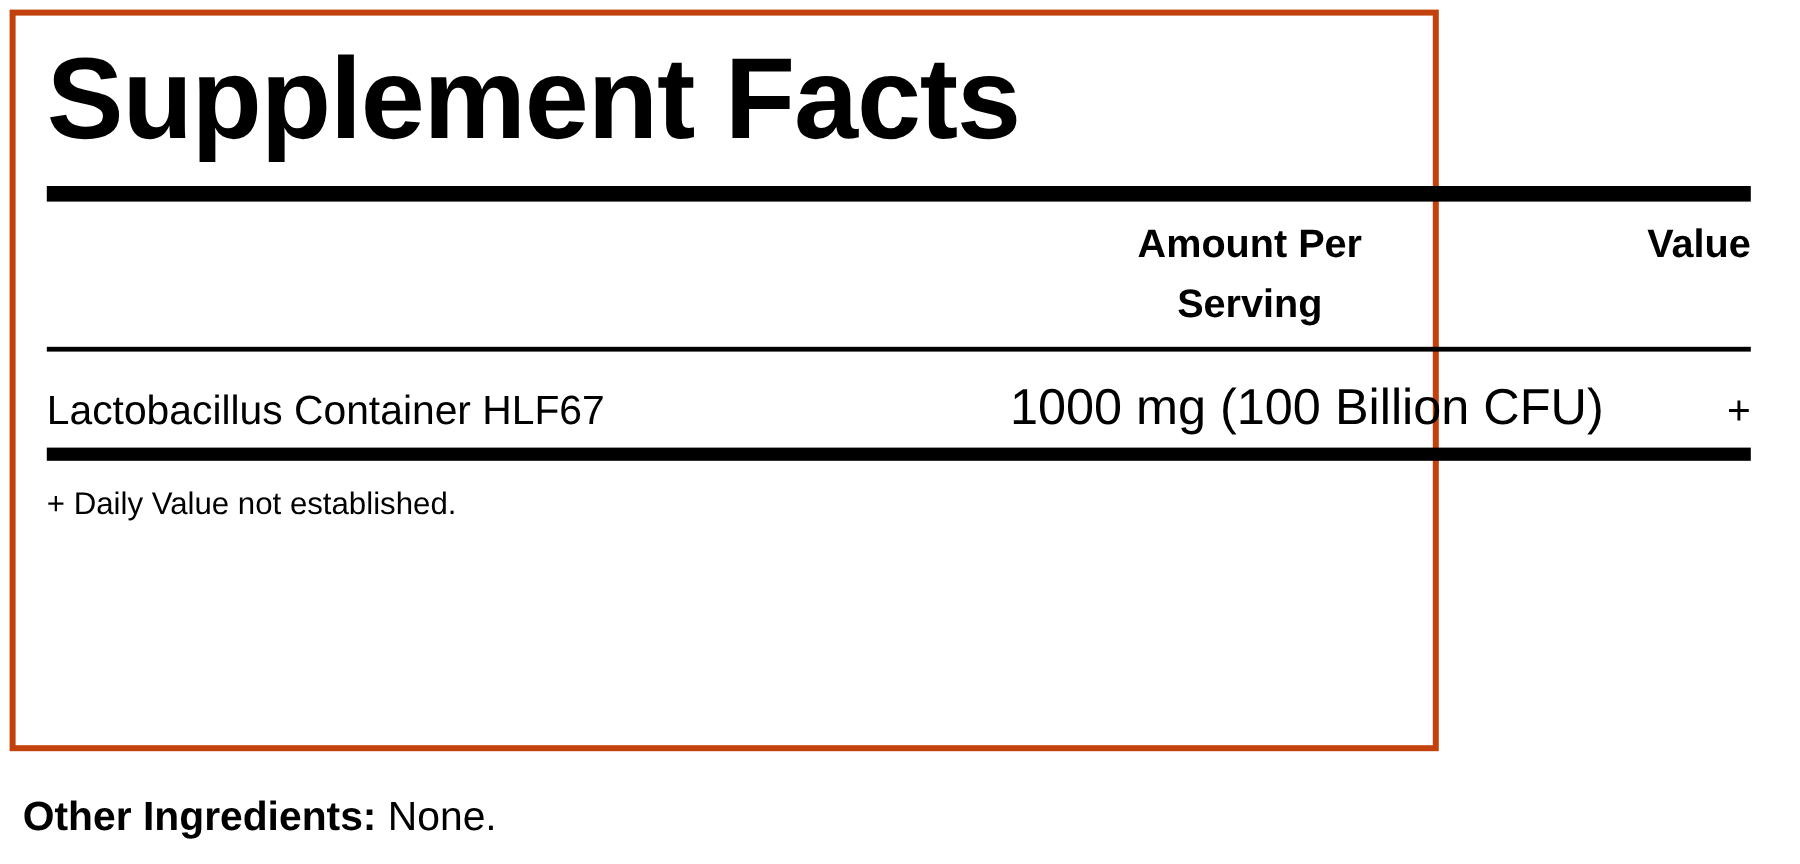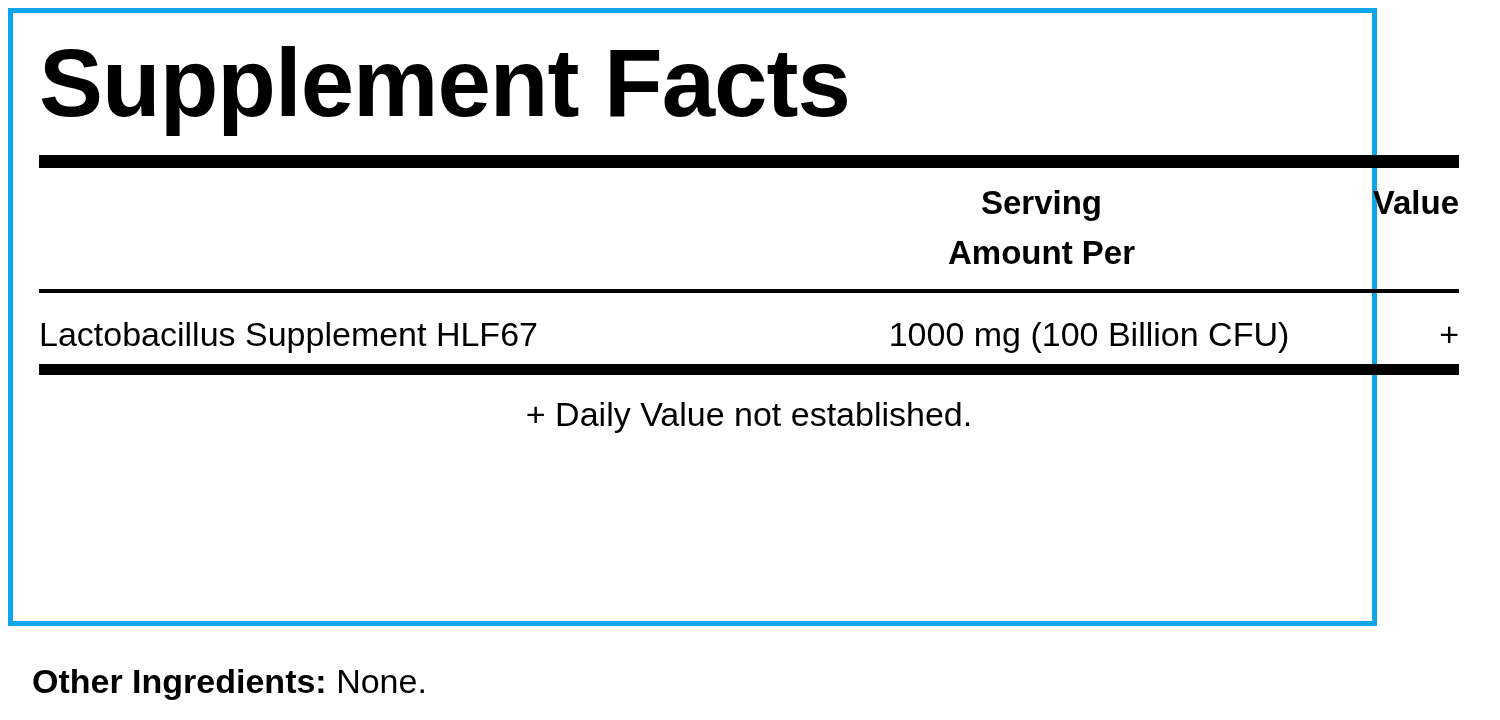"Supplement Facts" .label-wrap { border: 5px solid #0ea5e9 -> 5px solid #c2410c; width: 1369px -> 1191px }
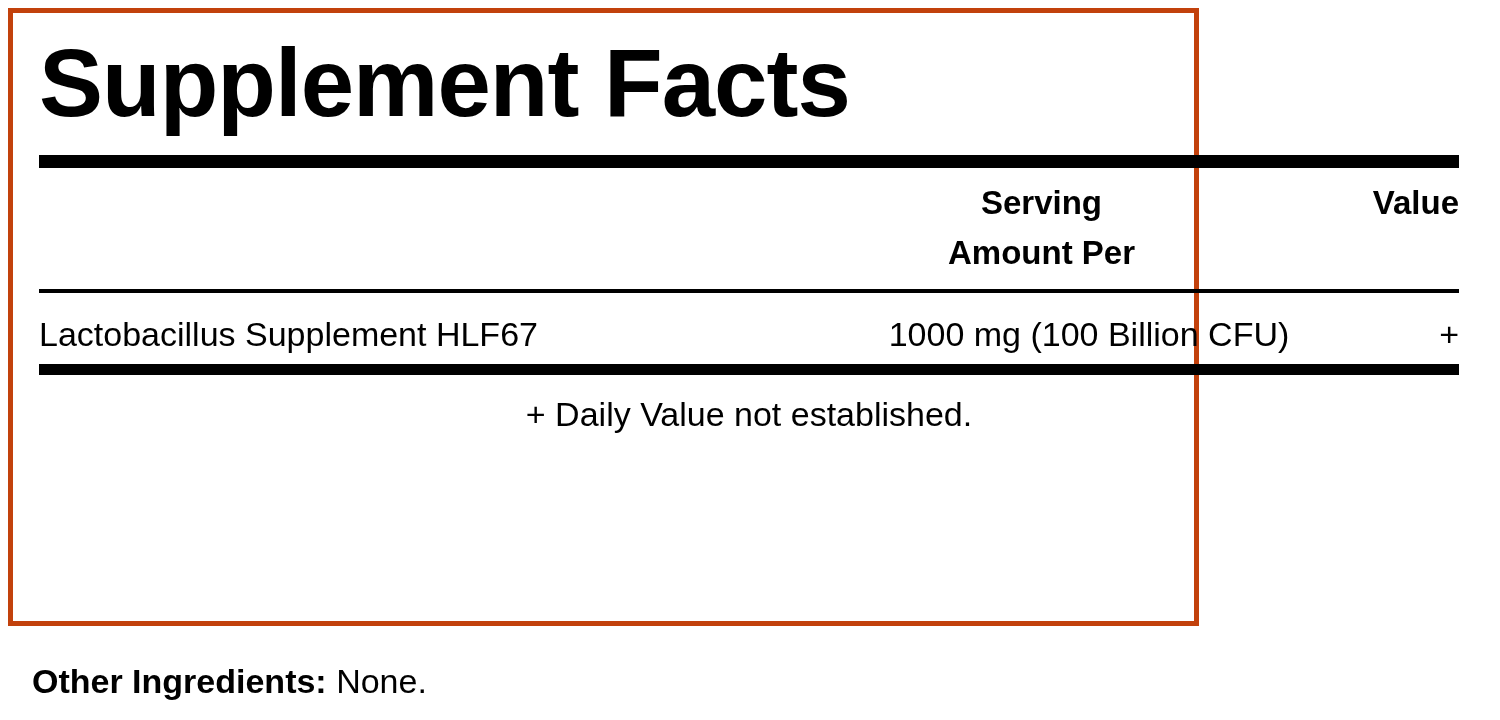"Serving" div { order: before "Amount Per" -> after "Amount Per" }
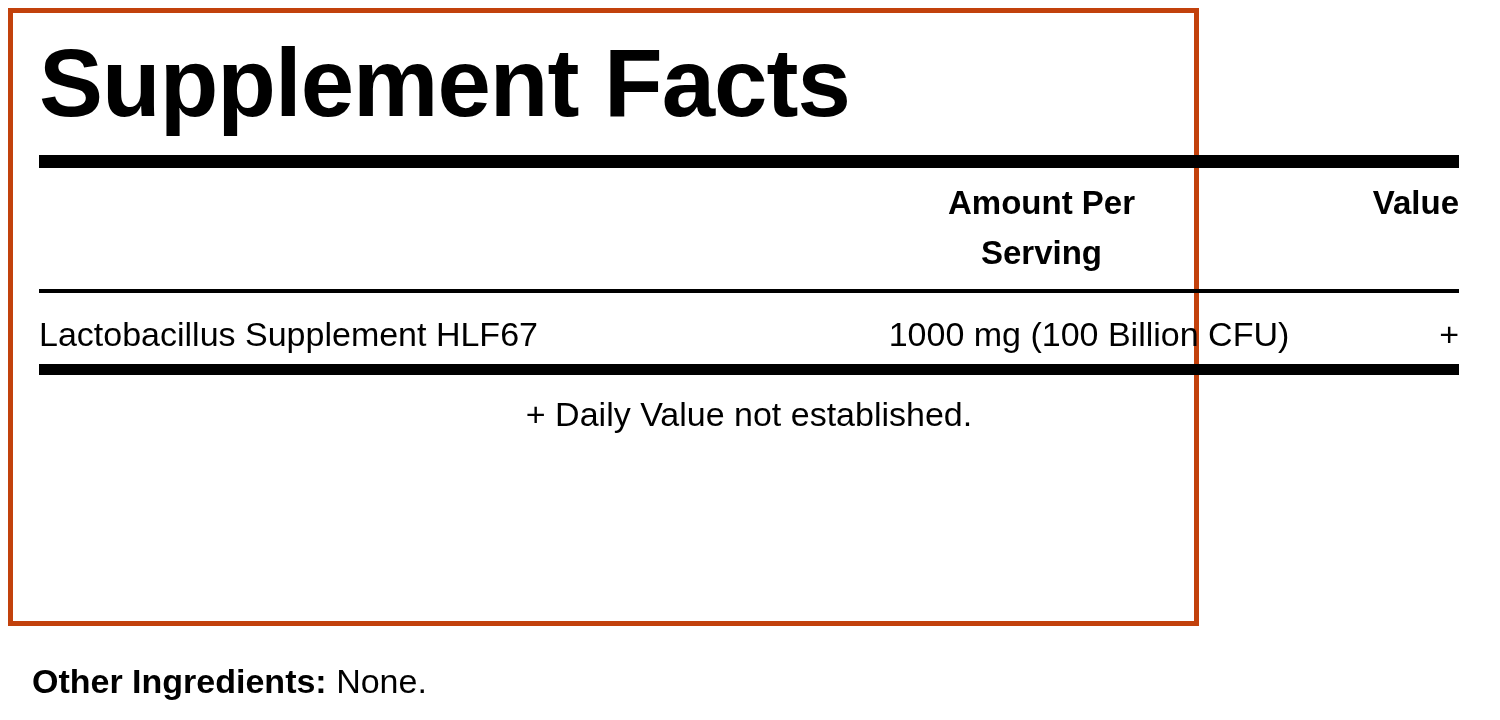"Lactobacillus Supplement HLF67" div.nutrient-name { text: Supplement -> Container }
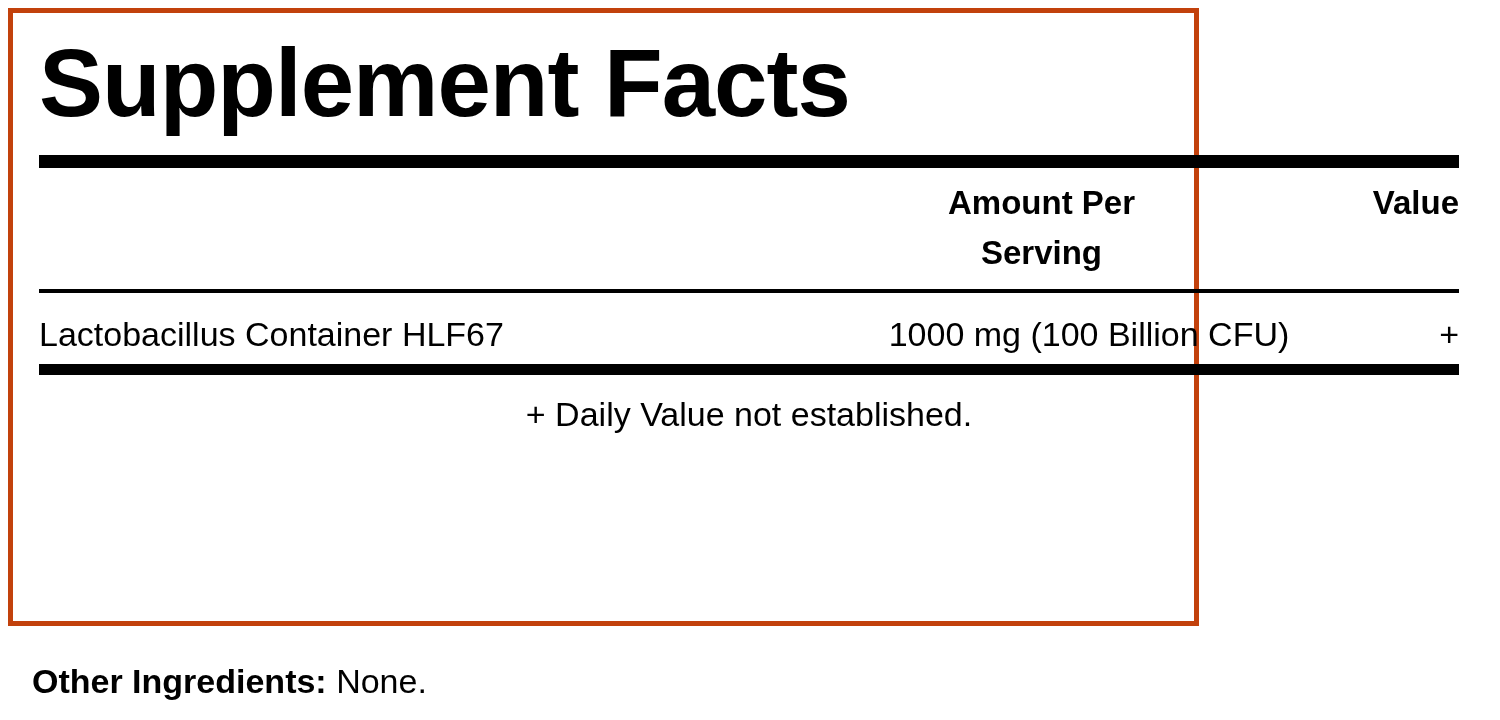"1000 mg (100 Billion CFU)" .nutrient-amount { font-size: 34px -> 42px }
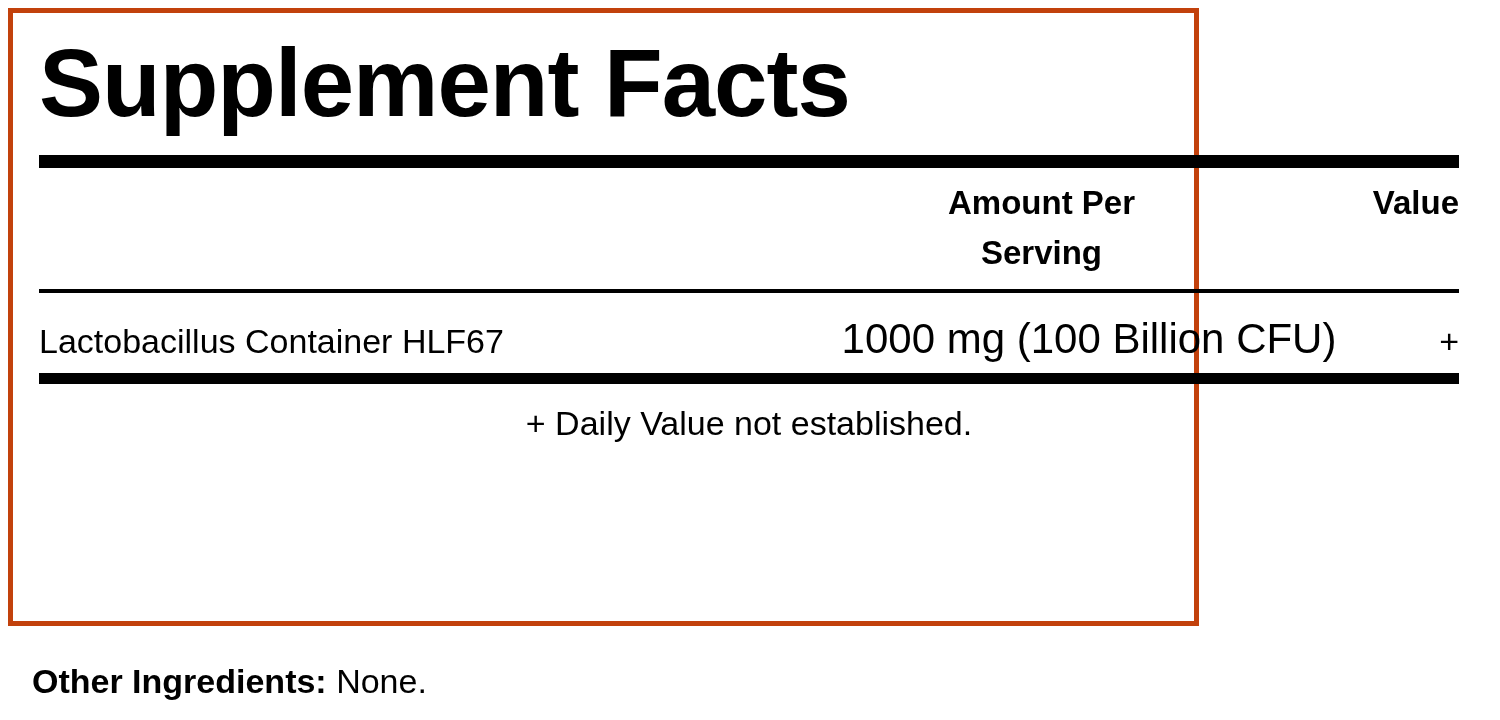"+ Daily Value not established." .footnote { font-size: 34px -> 26px; text-align: center -> none }
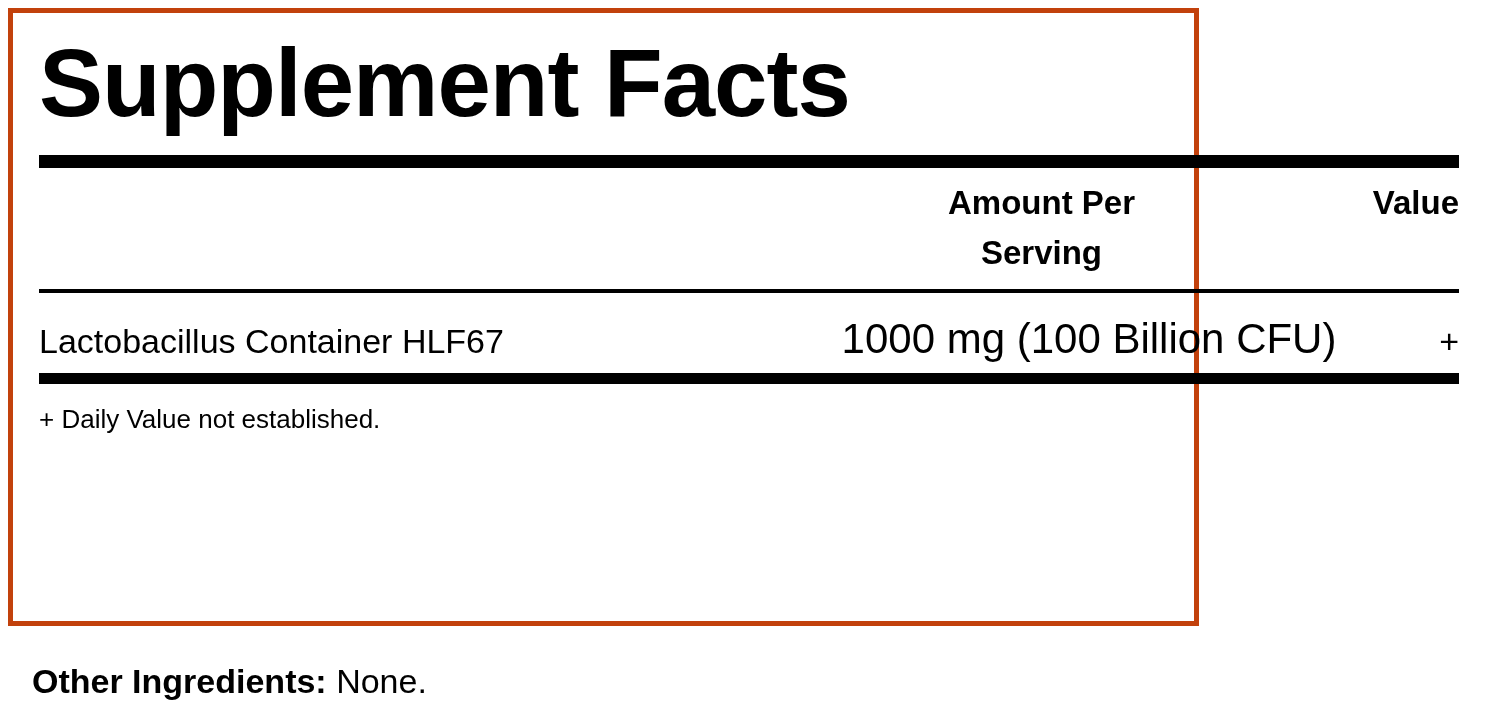"Other Ingredients: None." .other-ing { left: 32px -> 19px }
